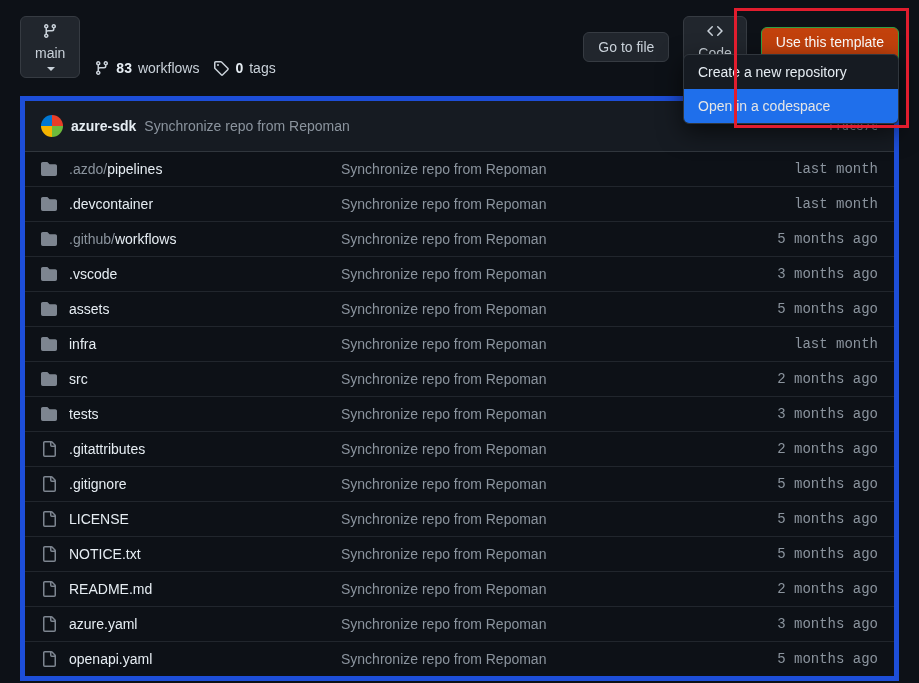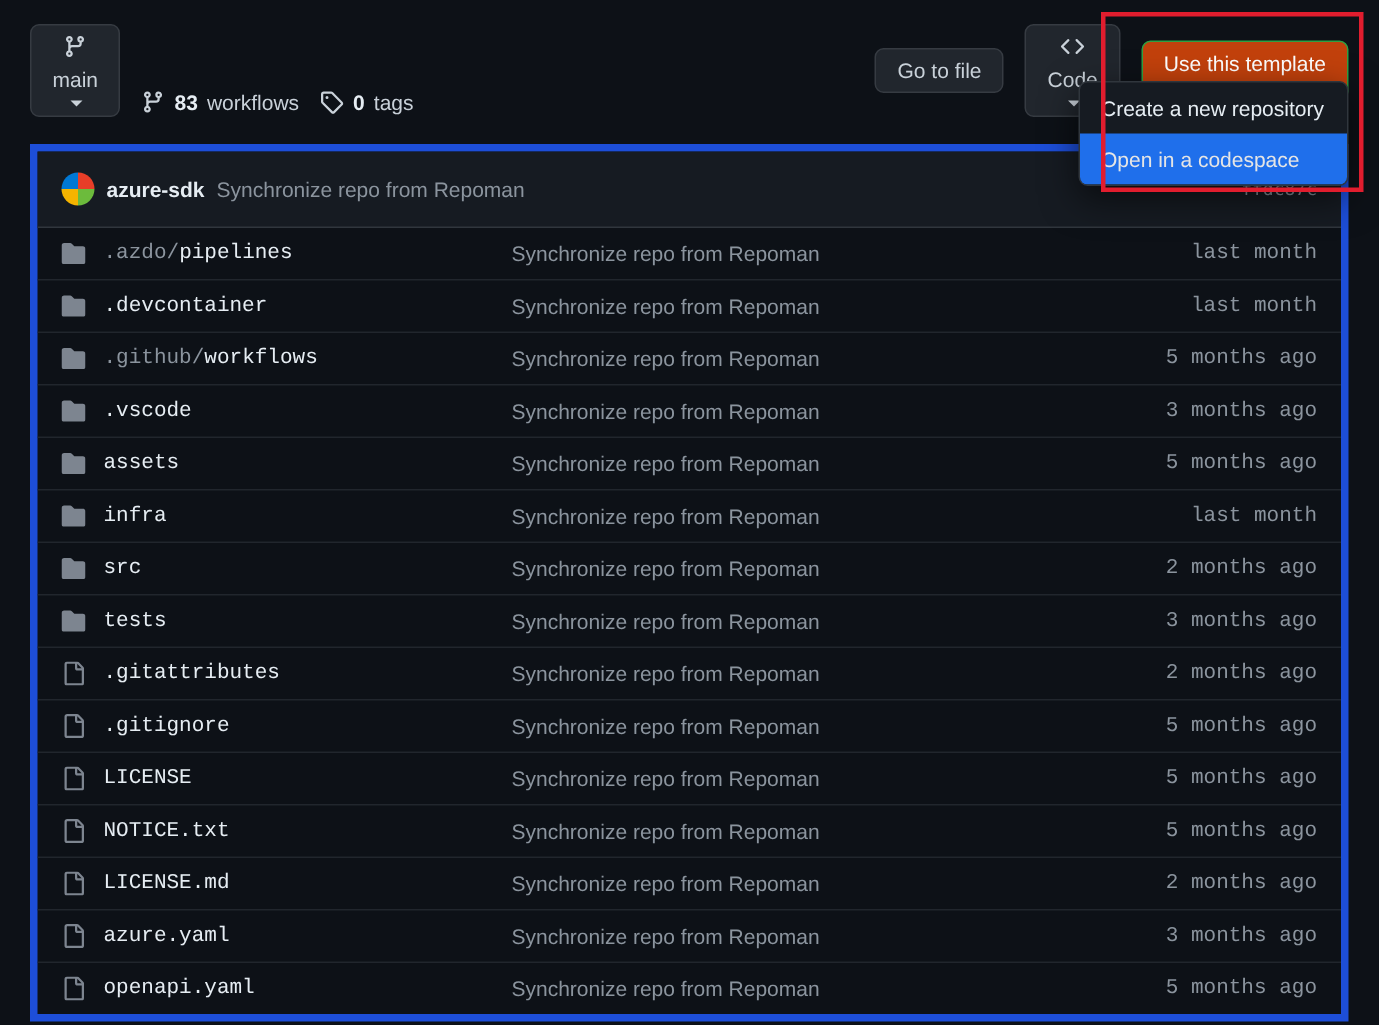"Create a new repository" .dropdown { width: 180px -> 216px }
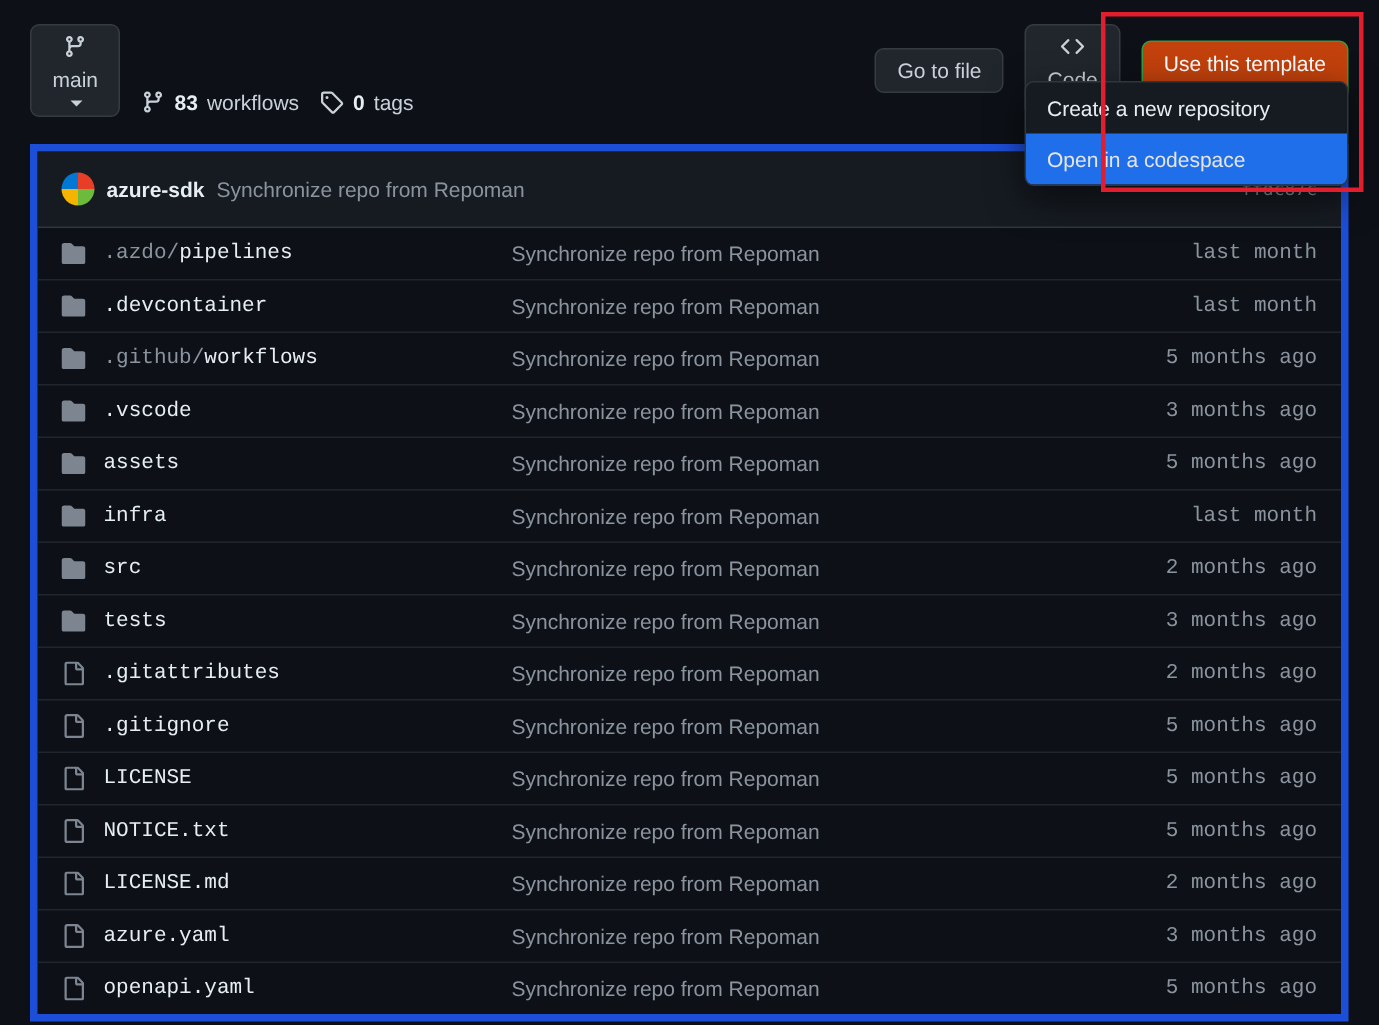".azdo/pipelines" .row .link { font-family: Liberation Mono, monospace -> none }
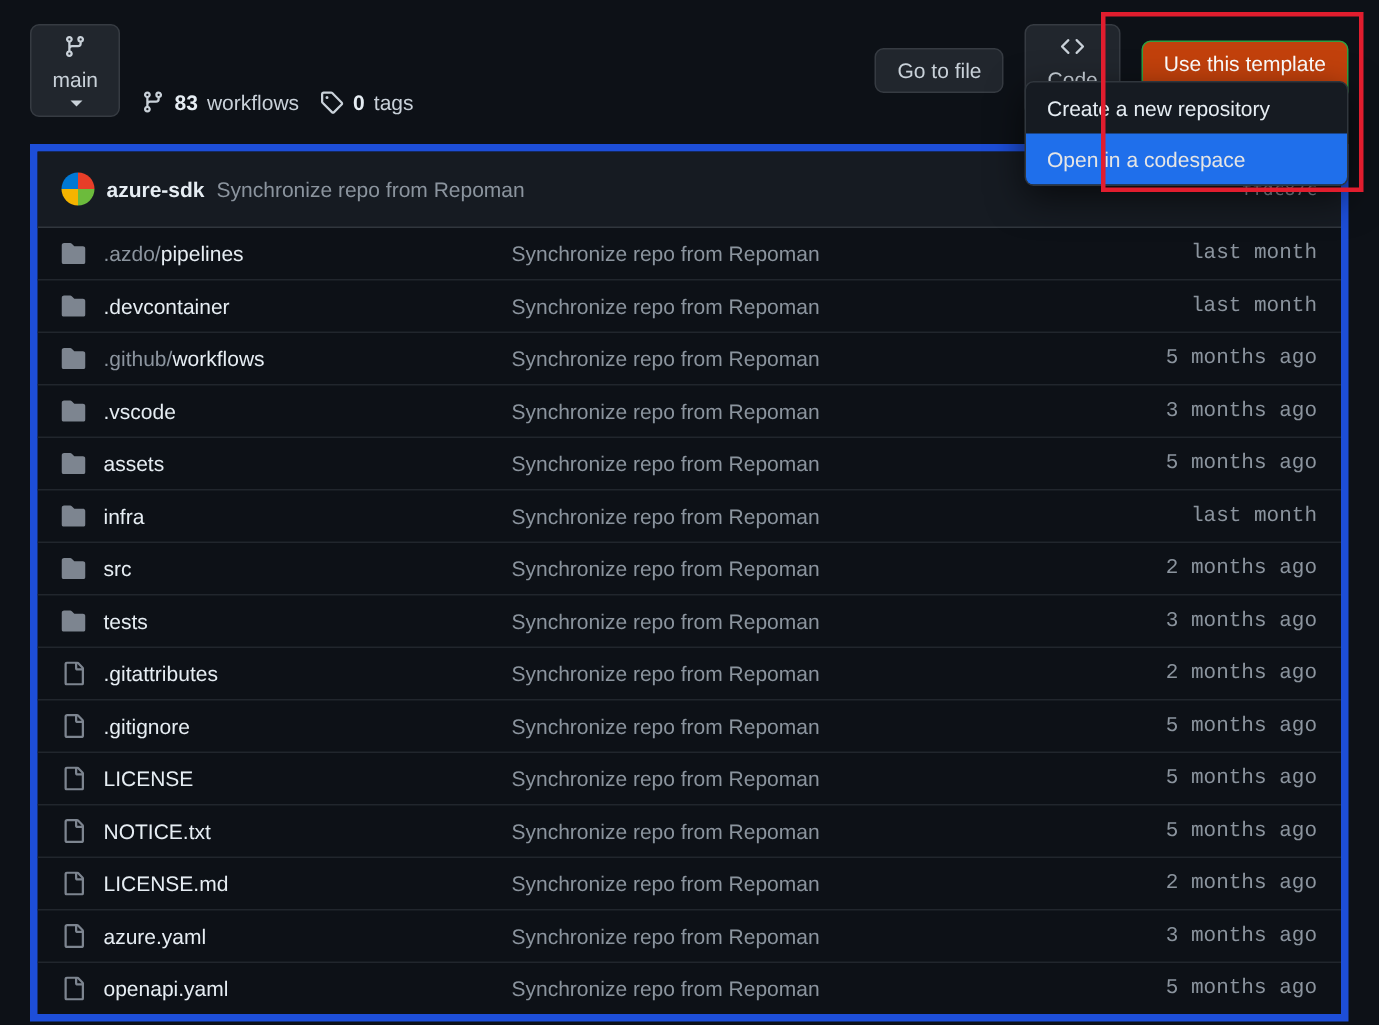"LICENSE.md" span { text: LICENSE.md -> README.md }
